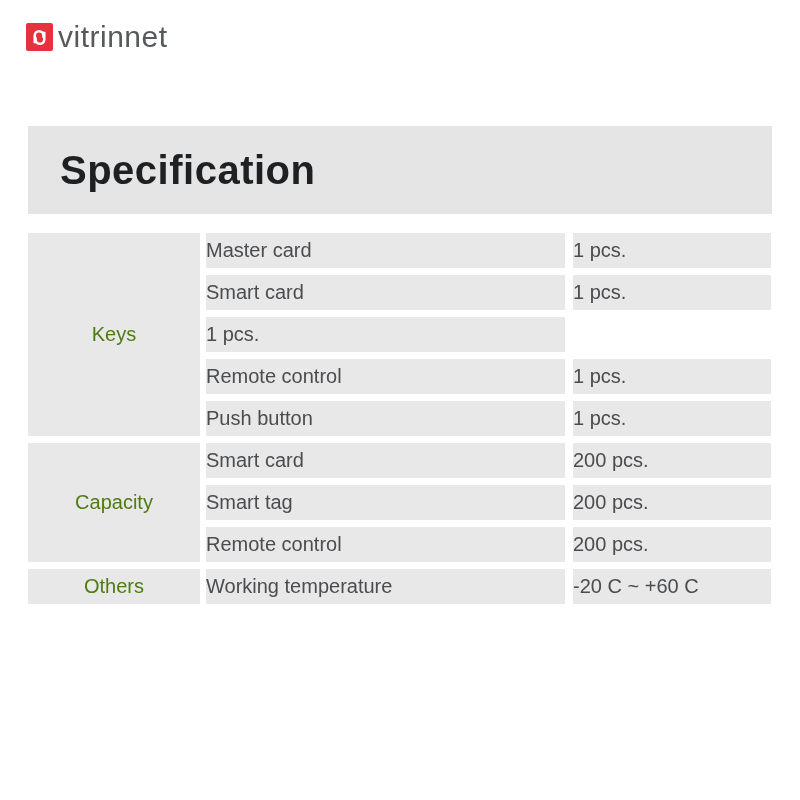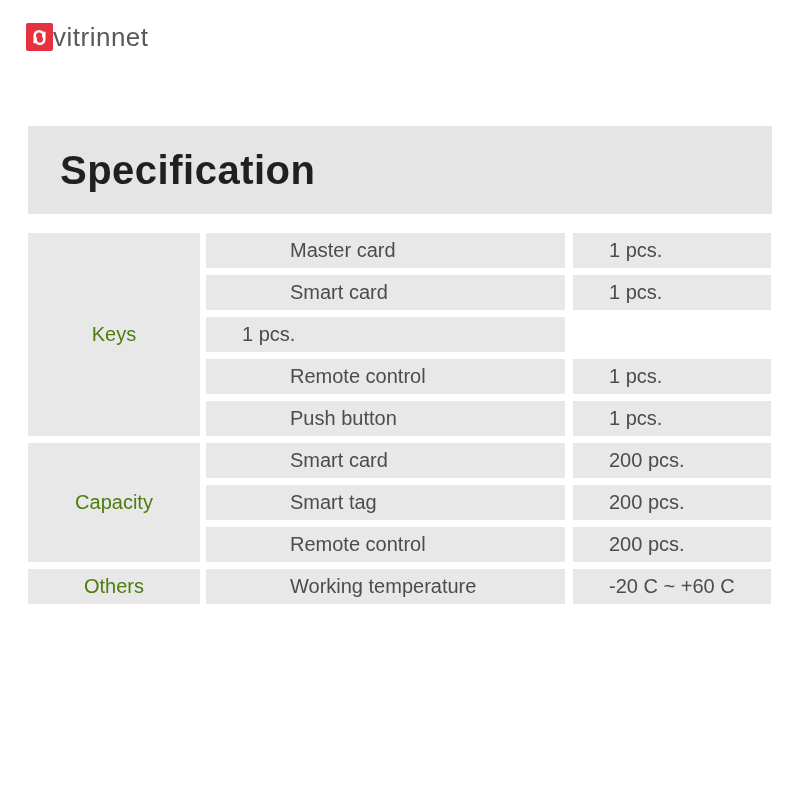"vitrinnet" .brand-text { font-size: 26px -> 30px; margin-left: none -> 5px }
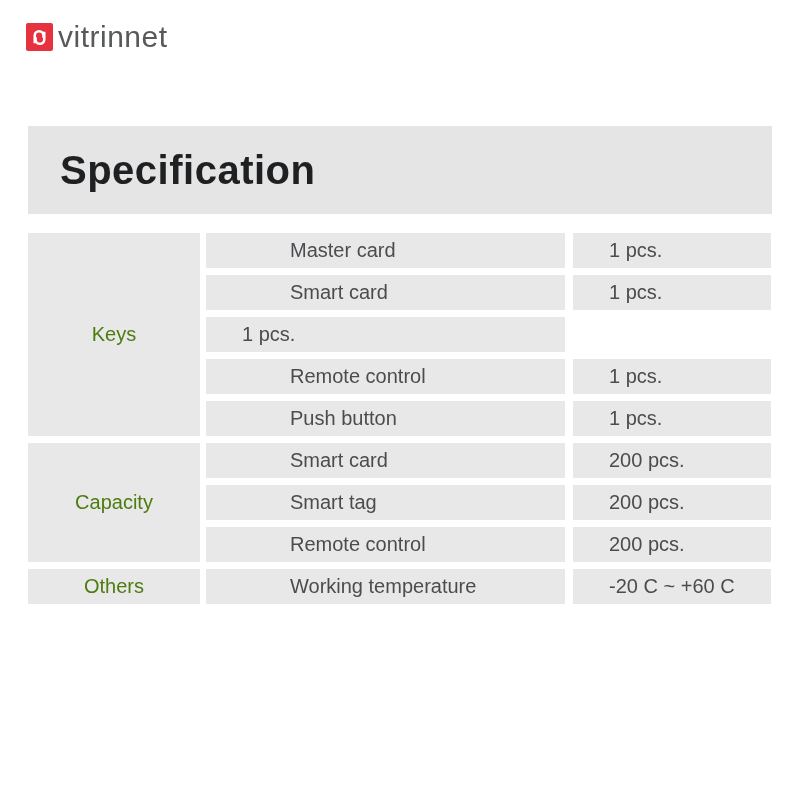"Master card" .cell.name { padding-left: 84px -> none }
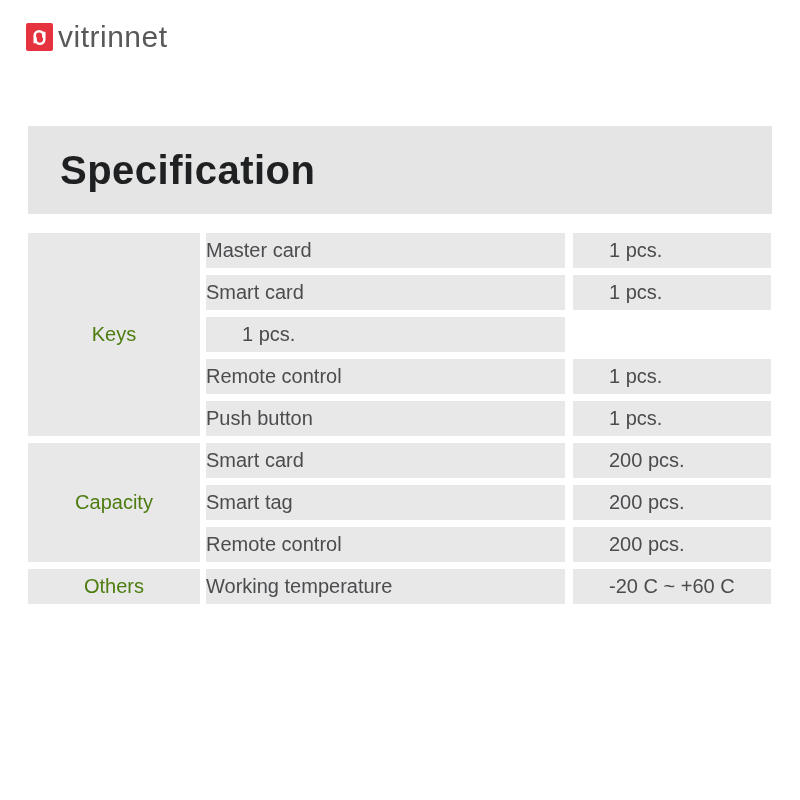"1 pcs." .cell.value { padding-left: 36px -> none }
